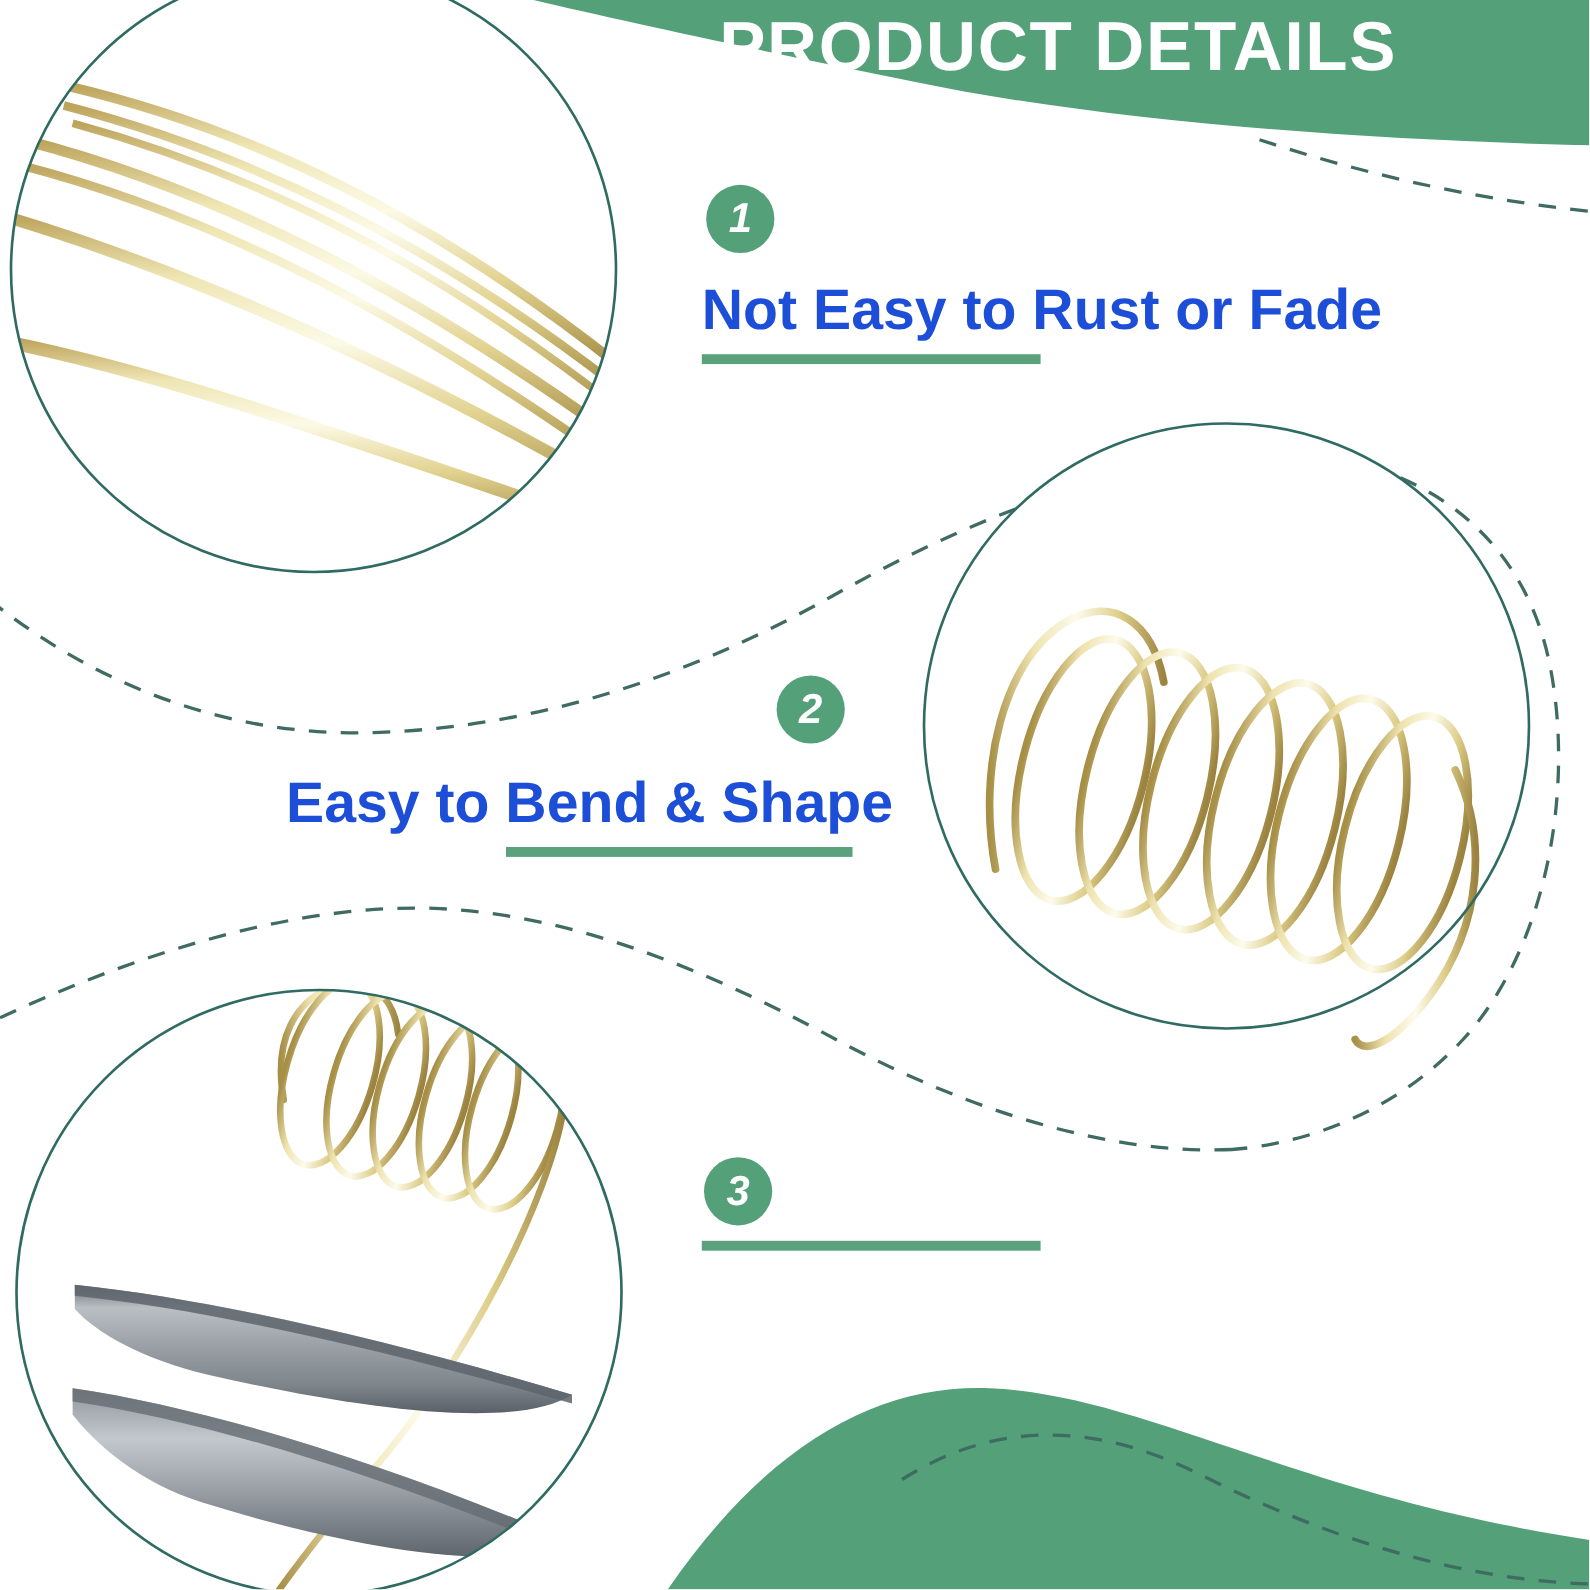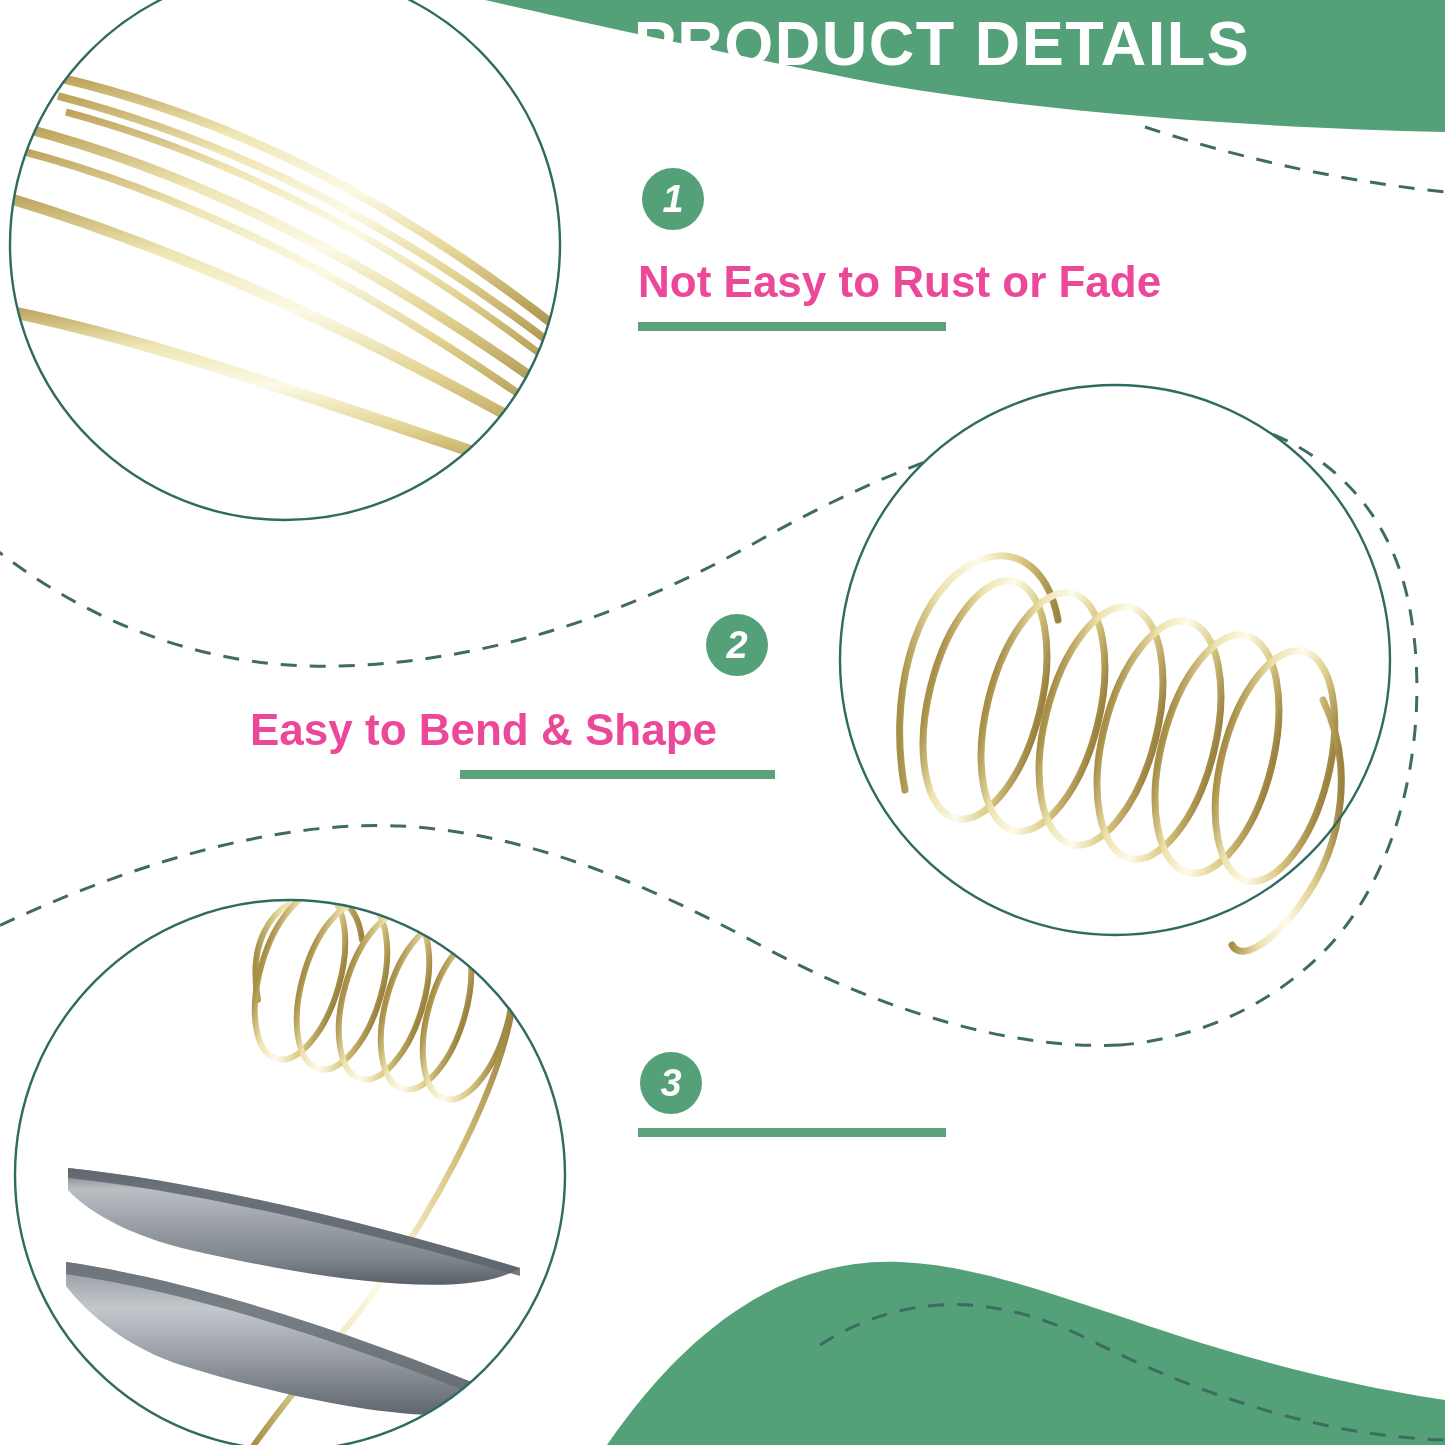"PRODUCT DETAILS" #header-title { left: 592px -> 612px }
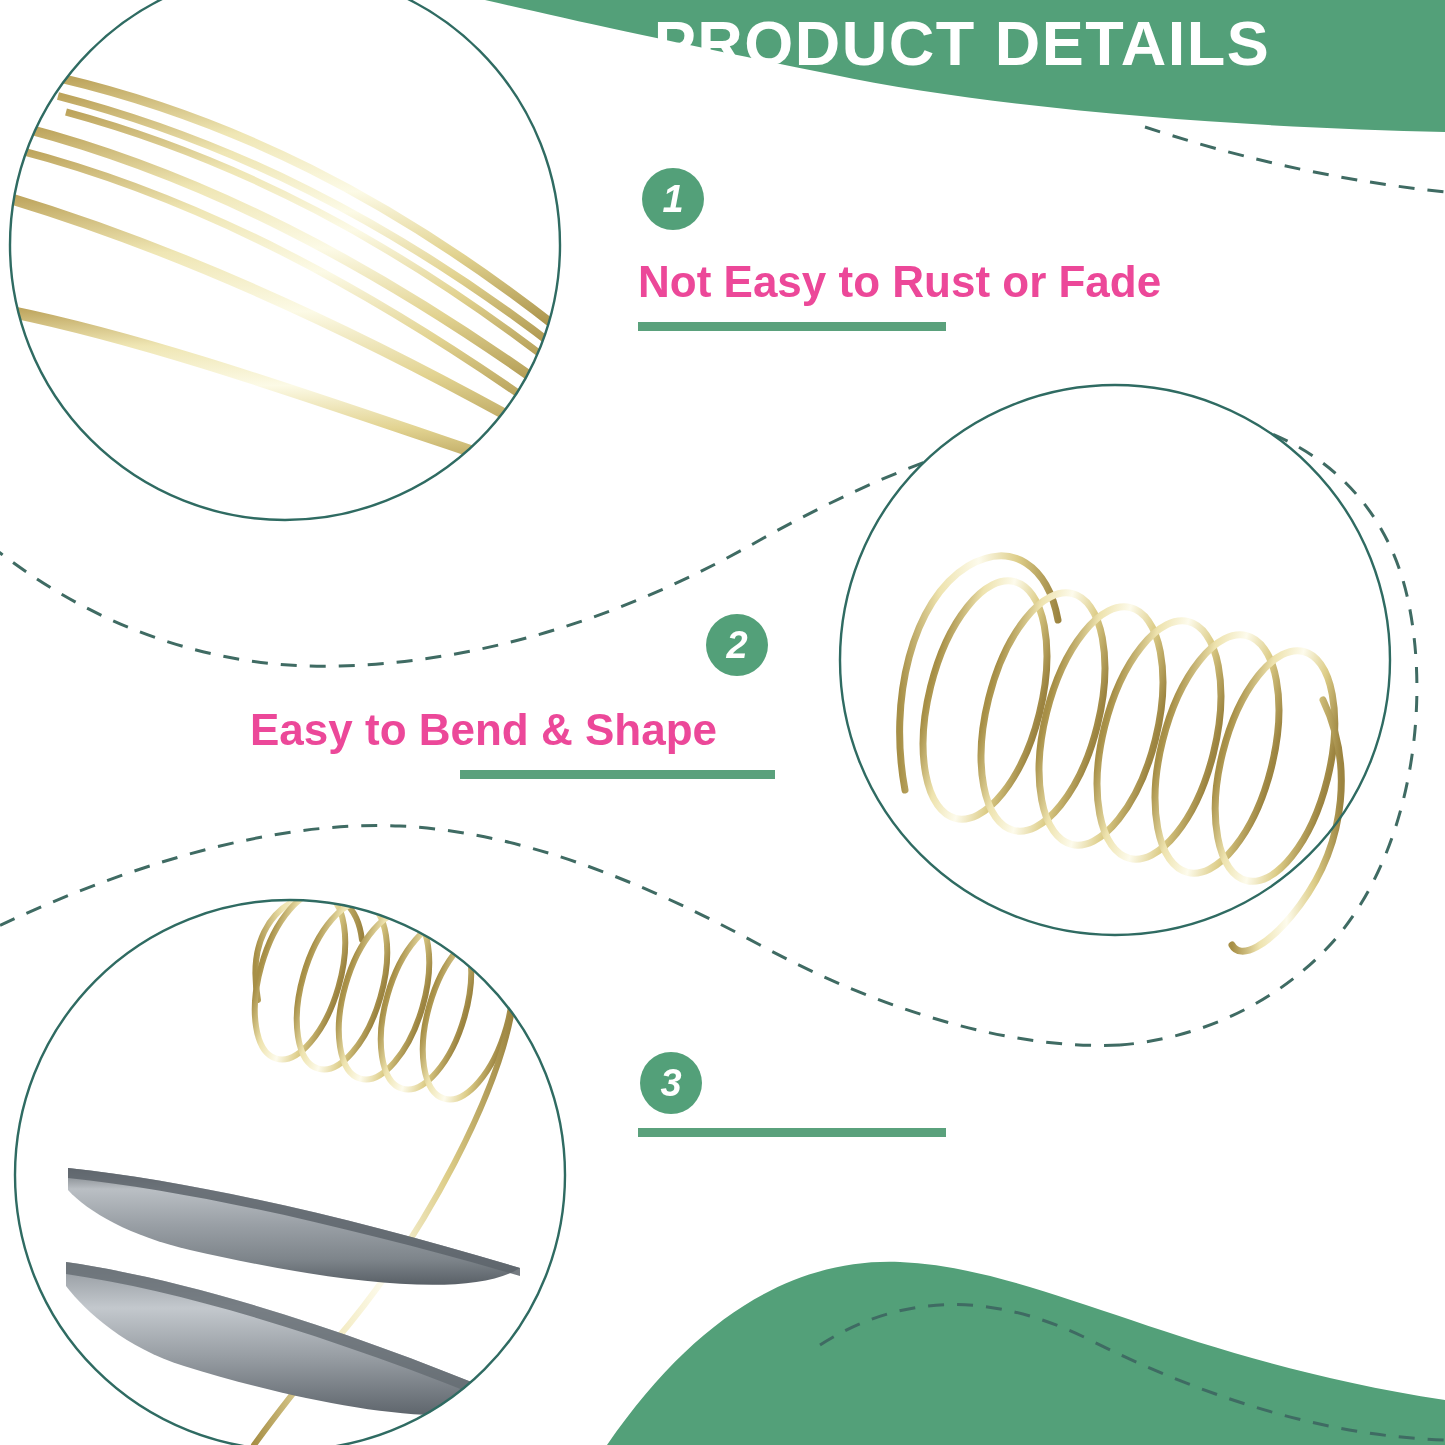"Not Easy to Rust or" .feature-title { color: #ec4899 -> #1d4ed8; font-size: 44px -> 52px; margin: 0 -> 10px }
